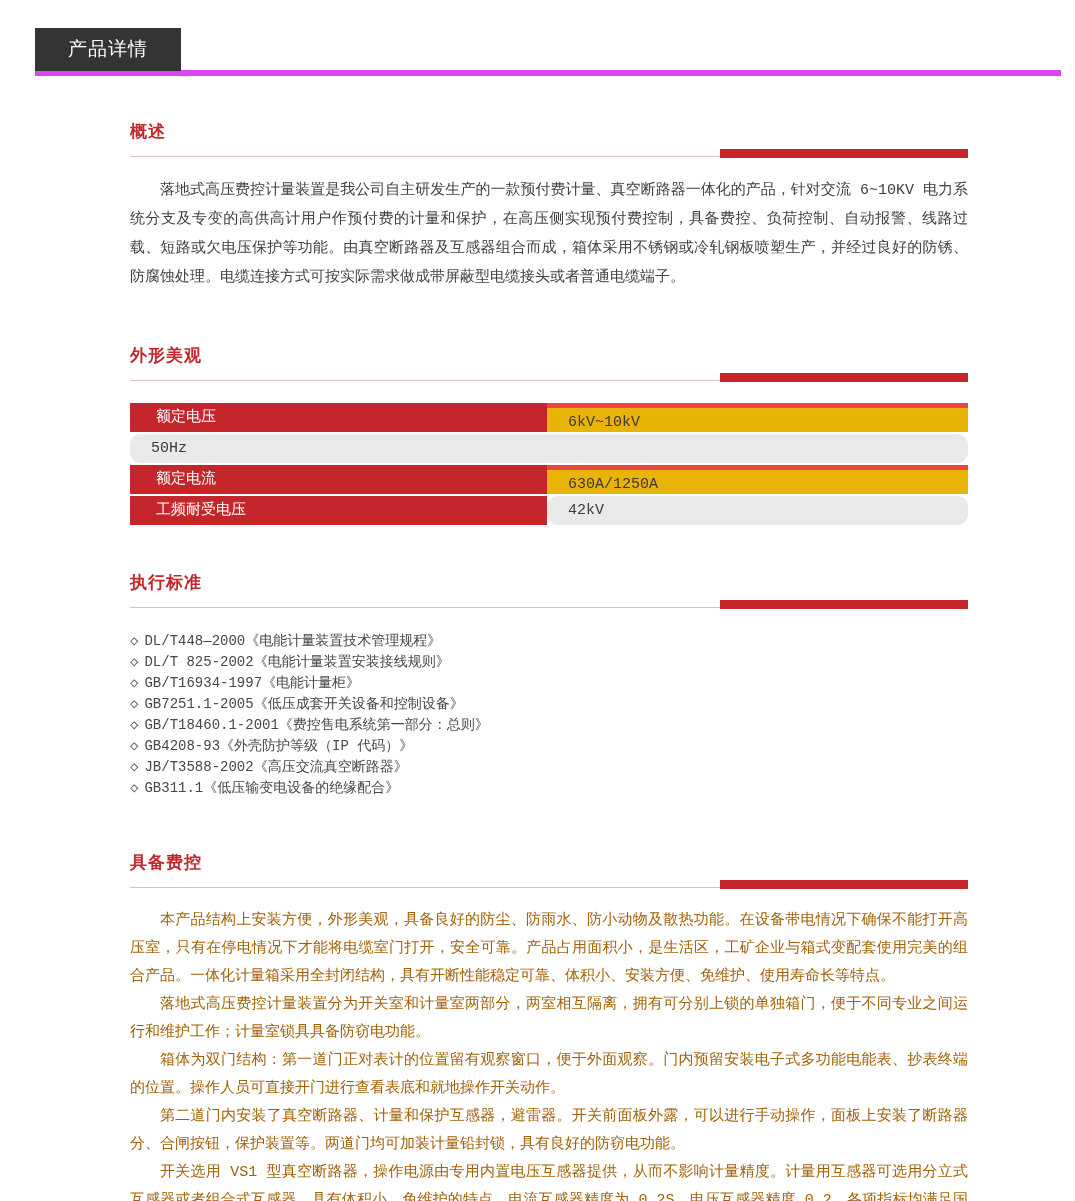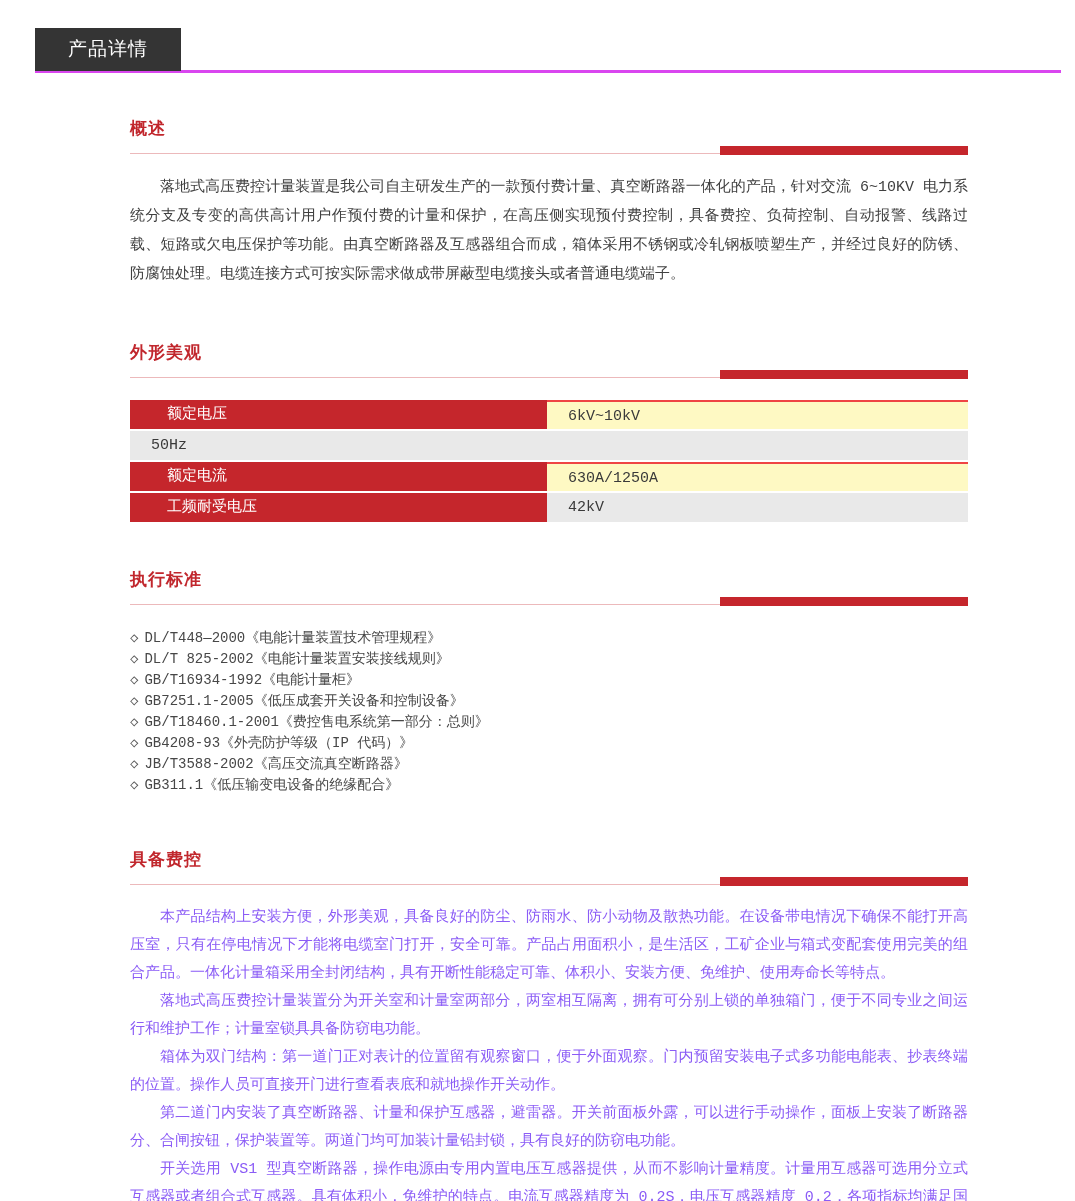"产品详情" .header { border-bottom: 3px solid #d946ef -> 6px solid #d946ef }
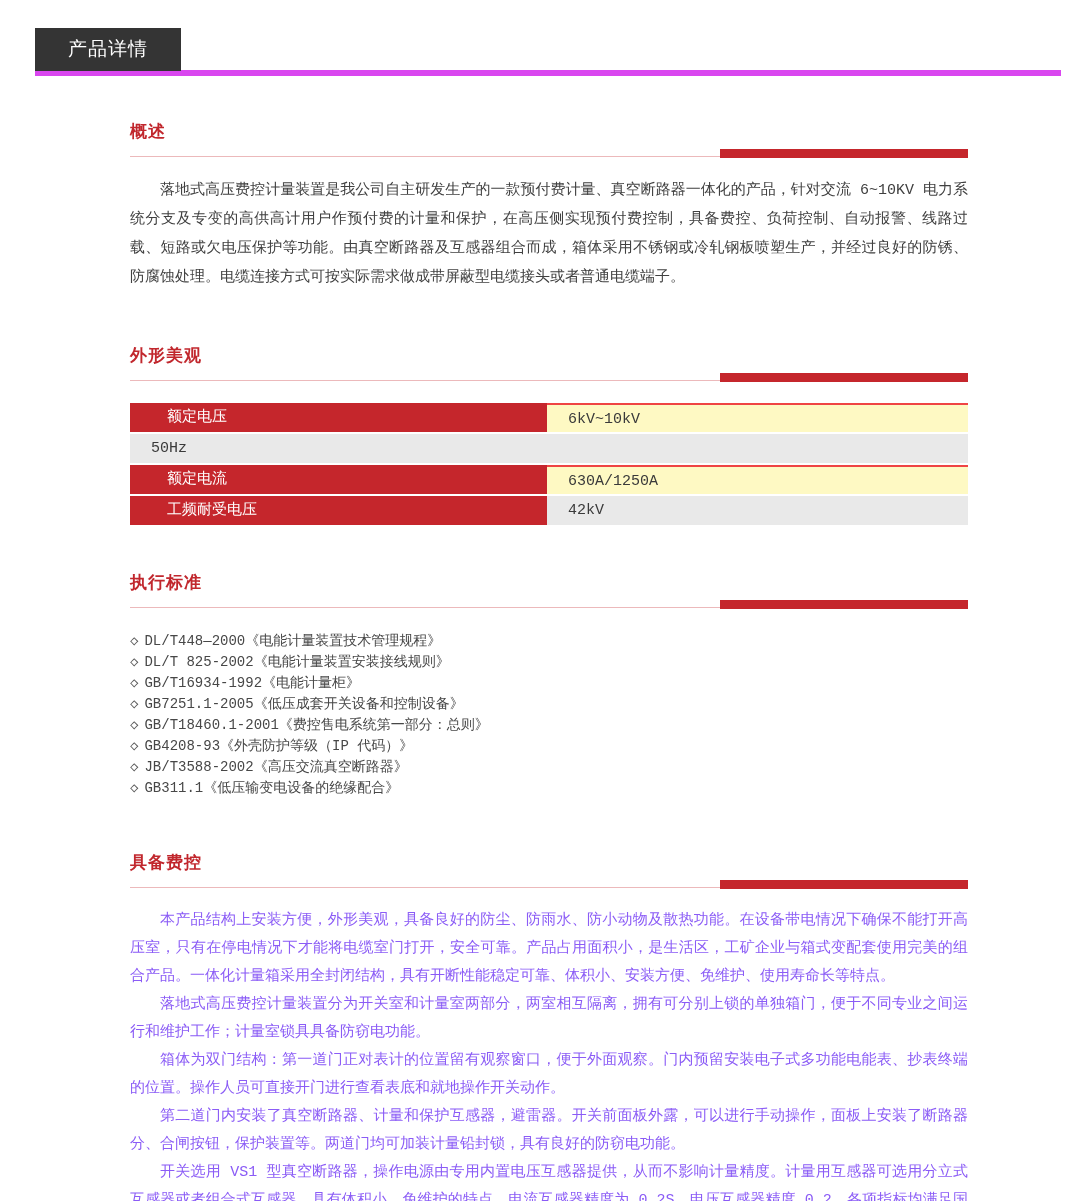"额定电压" .tlabel { padding-left: 37px -> 26px }
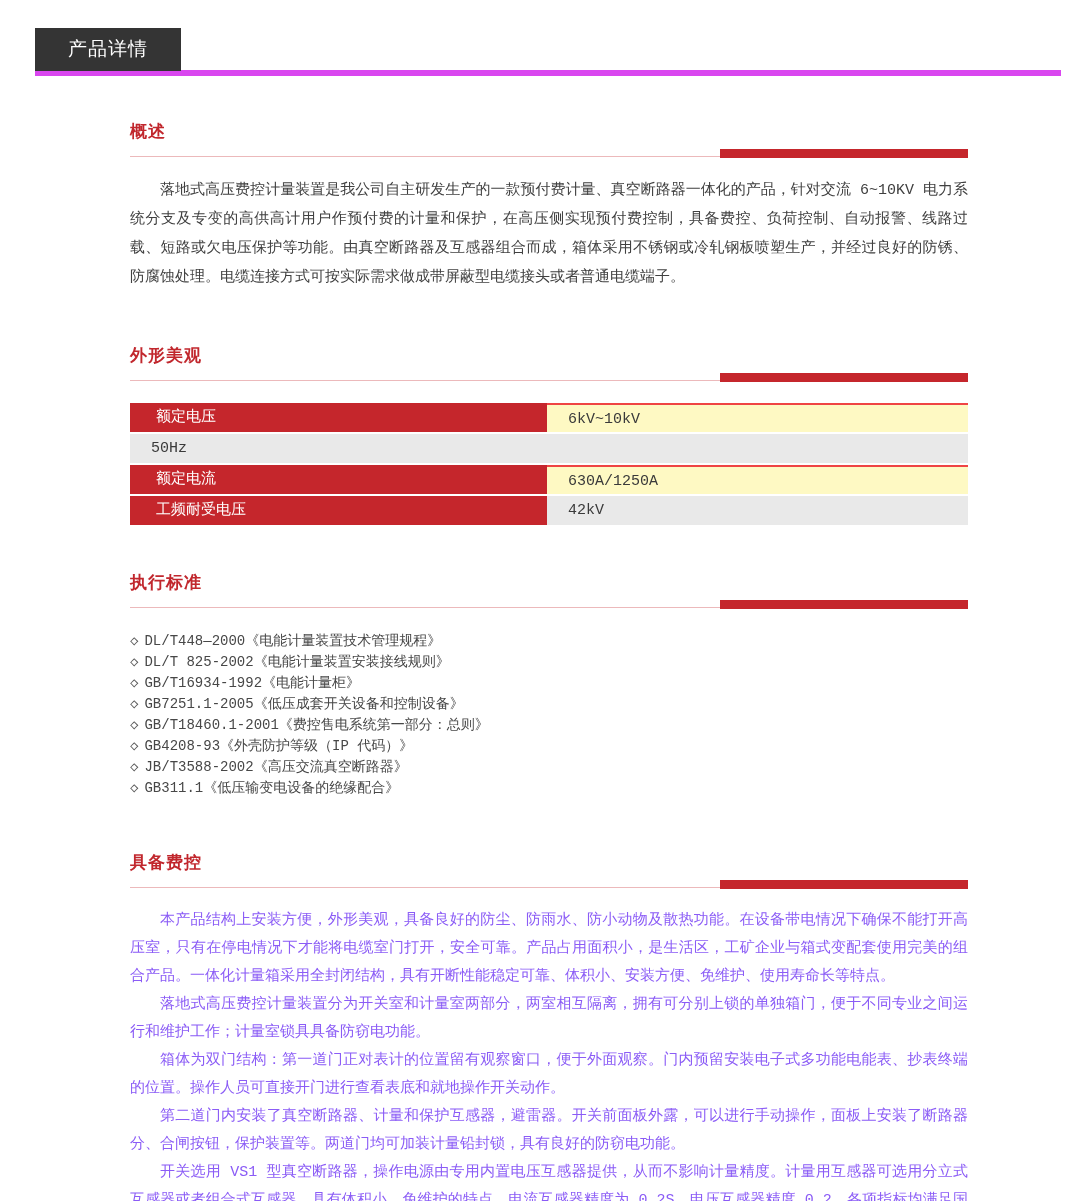"6kV~10kV" .trow.odd .tvalue { background: #fef9c3 -> #eab308; border-top: 2px solid #ef4444 -> 5px solid #ef4444 }
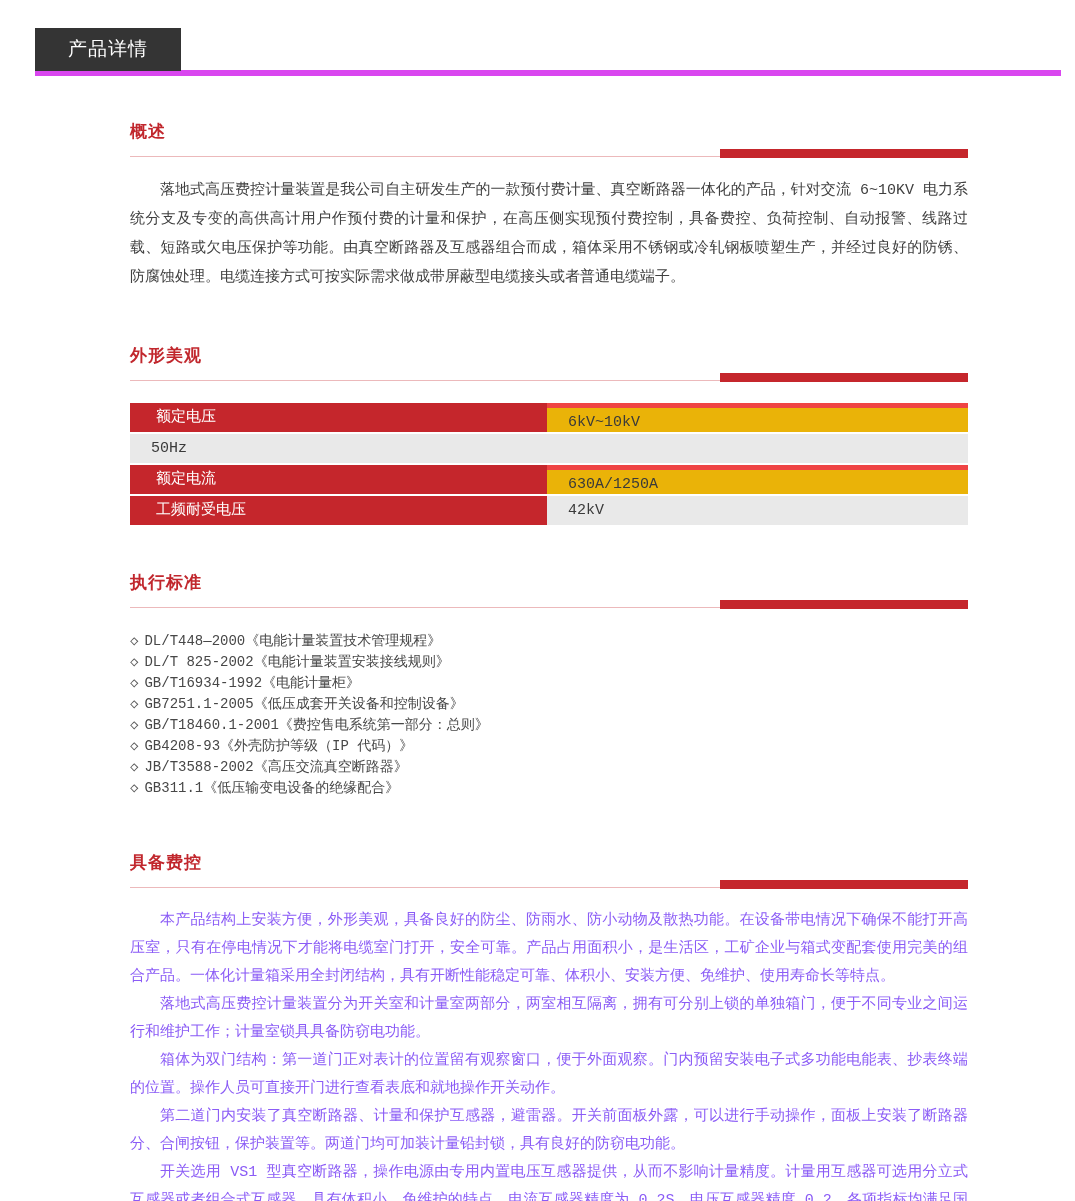"50Hz" .trow.even .tvalue { border-radius: none -> 11px }
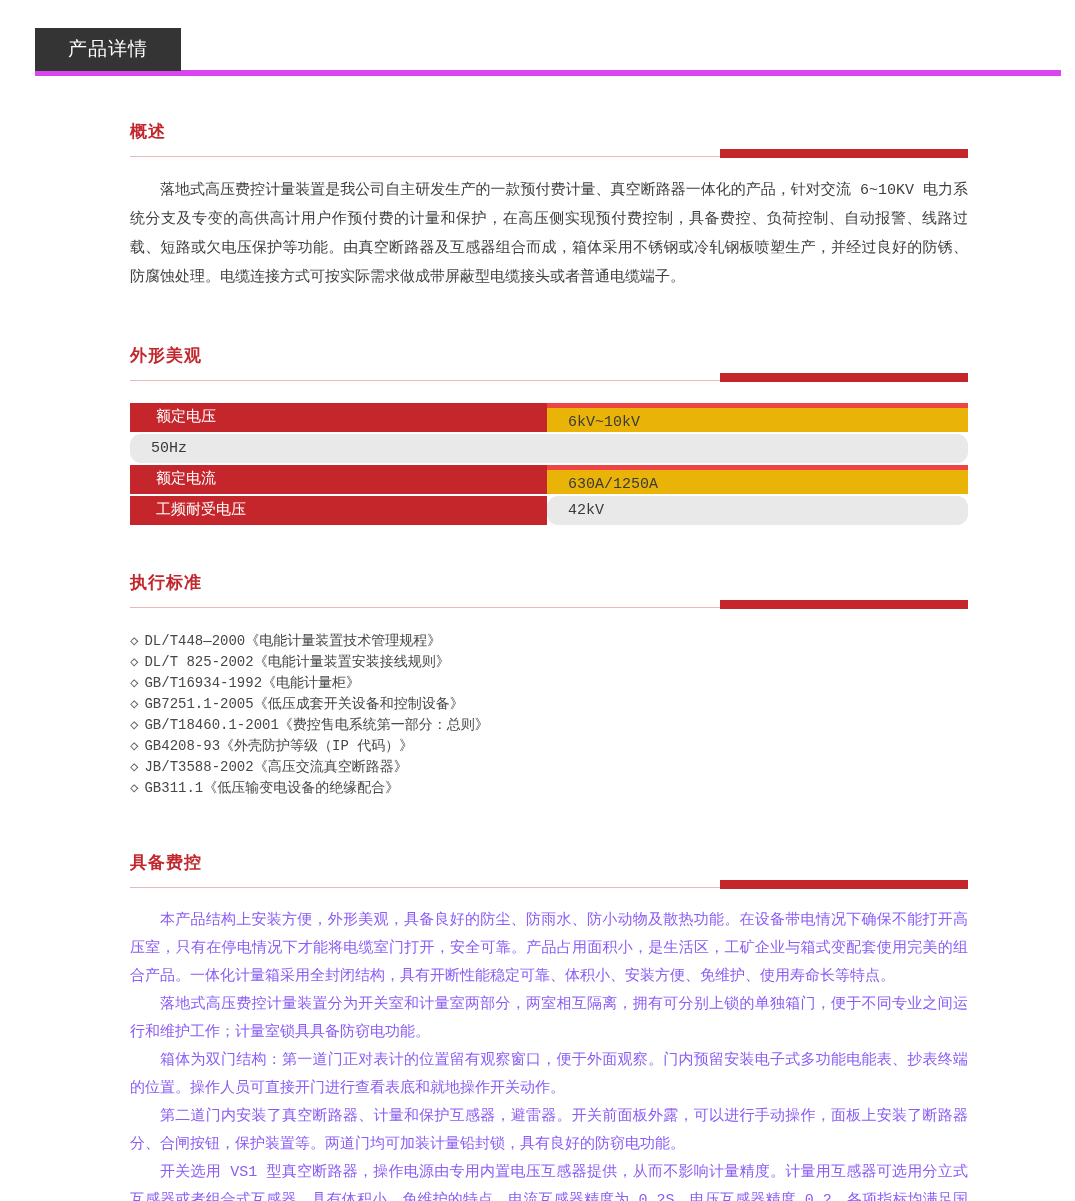"GB/T16934-1992《电能计量柜》" span { text: GB/T16934-1992 -> GB/T16934-1997 }
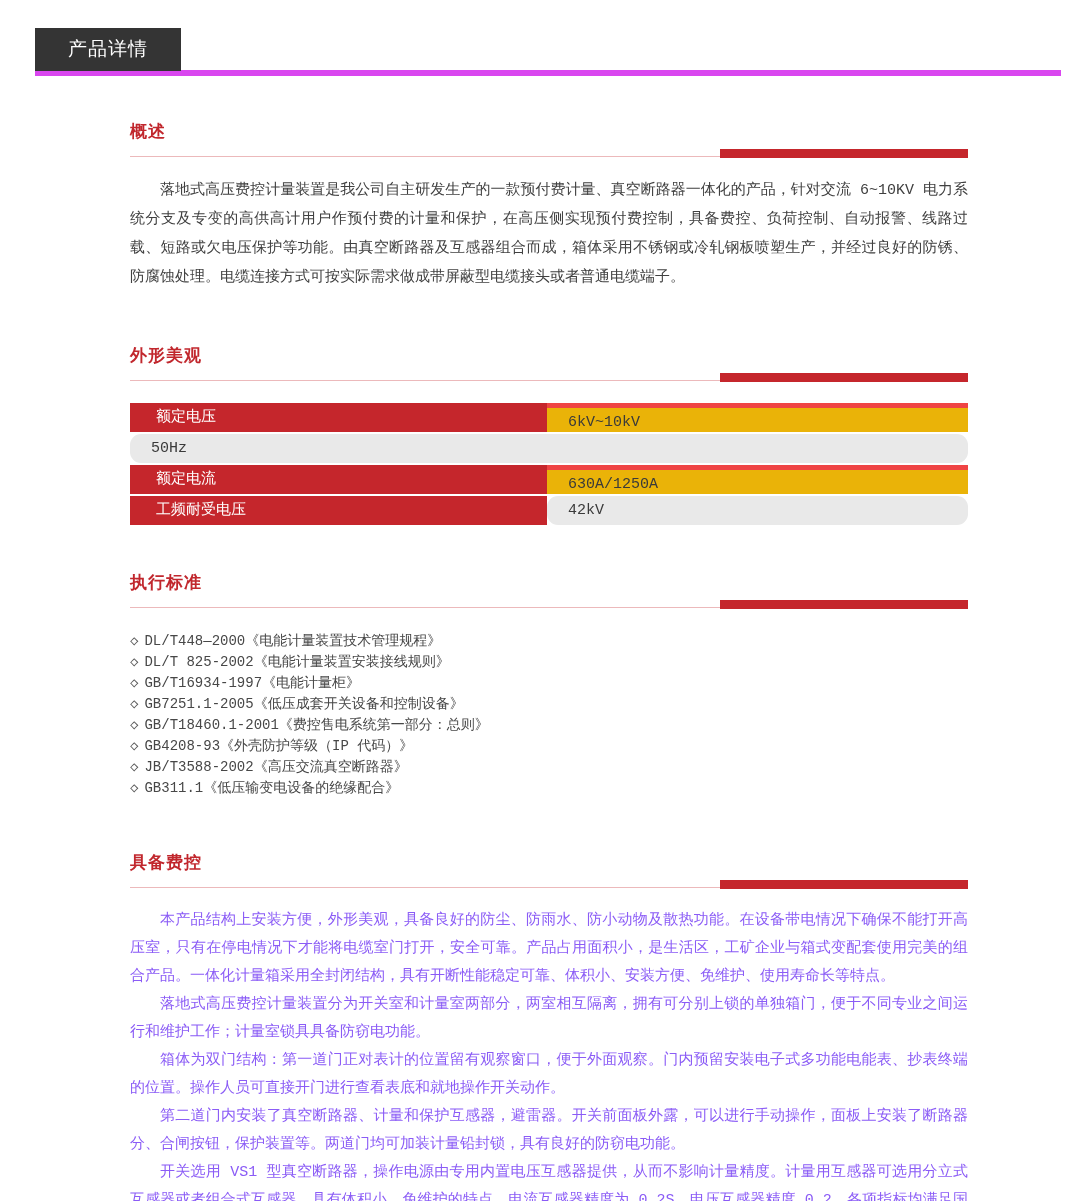"本产品结构上安装方便，外形美观，具备良好的防尘、防雨水、防小动物及散热功能。在设" .para-block p { color: #8b5cf6 -> #a16207 }
